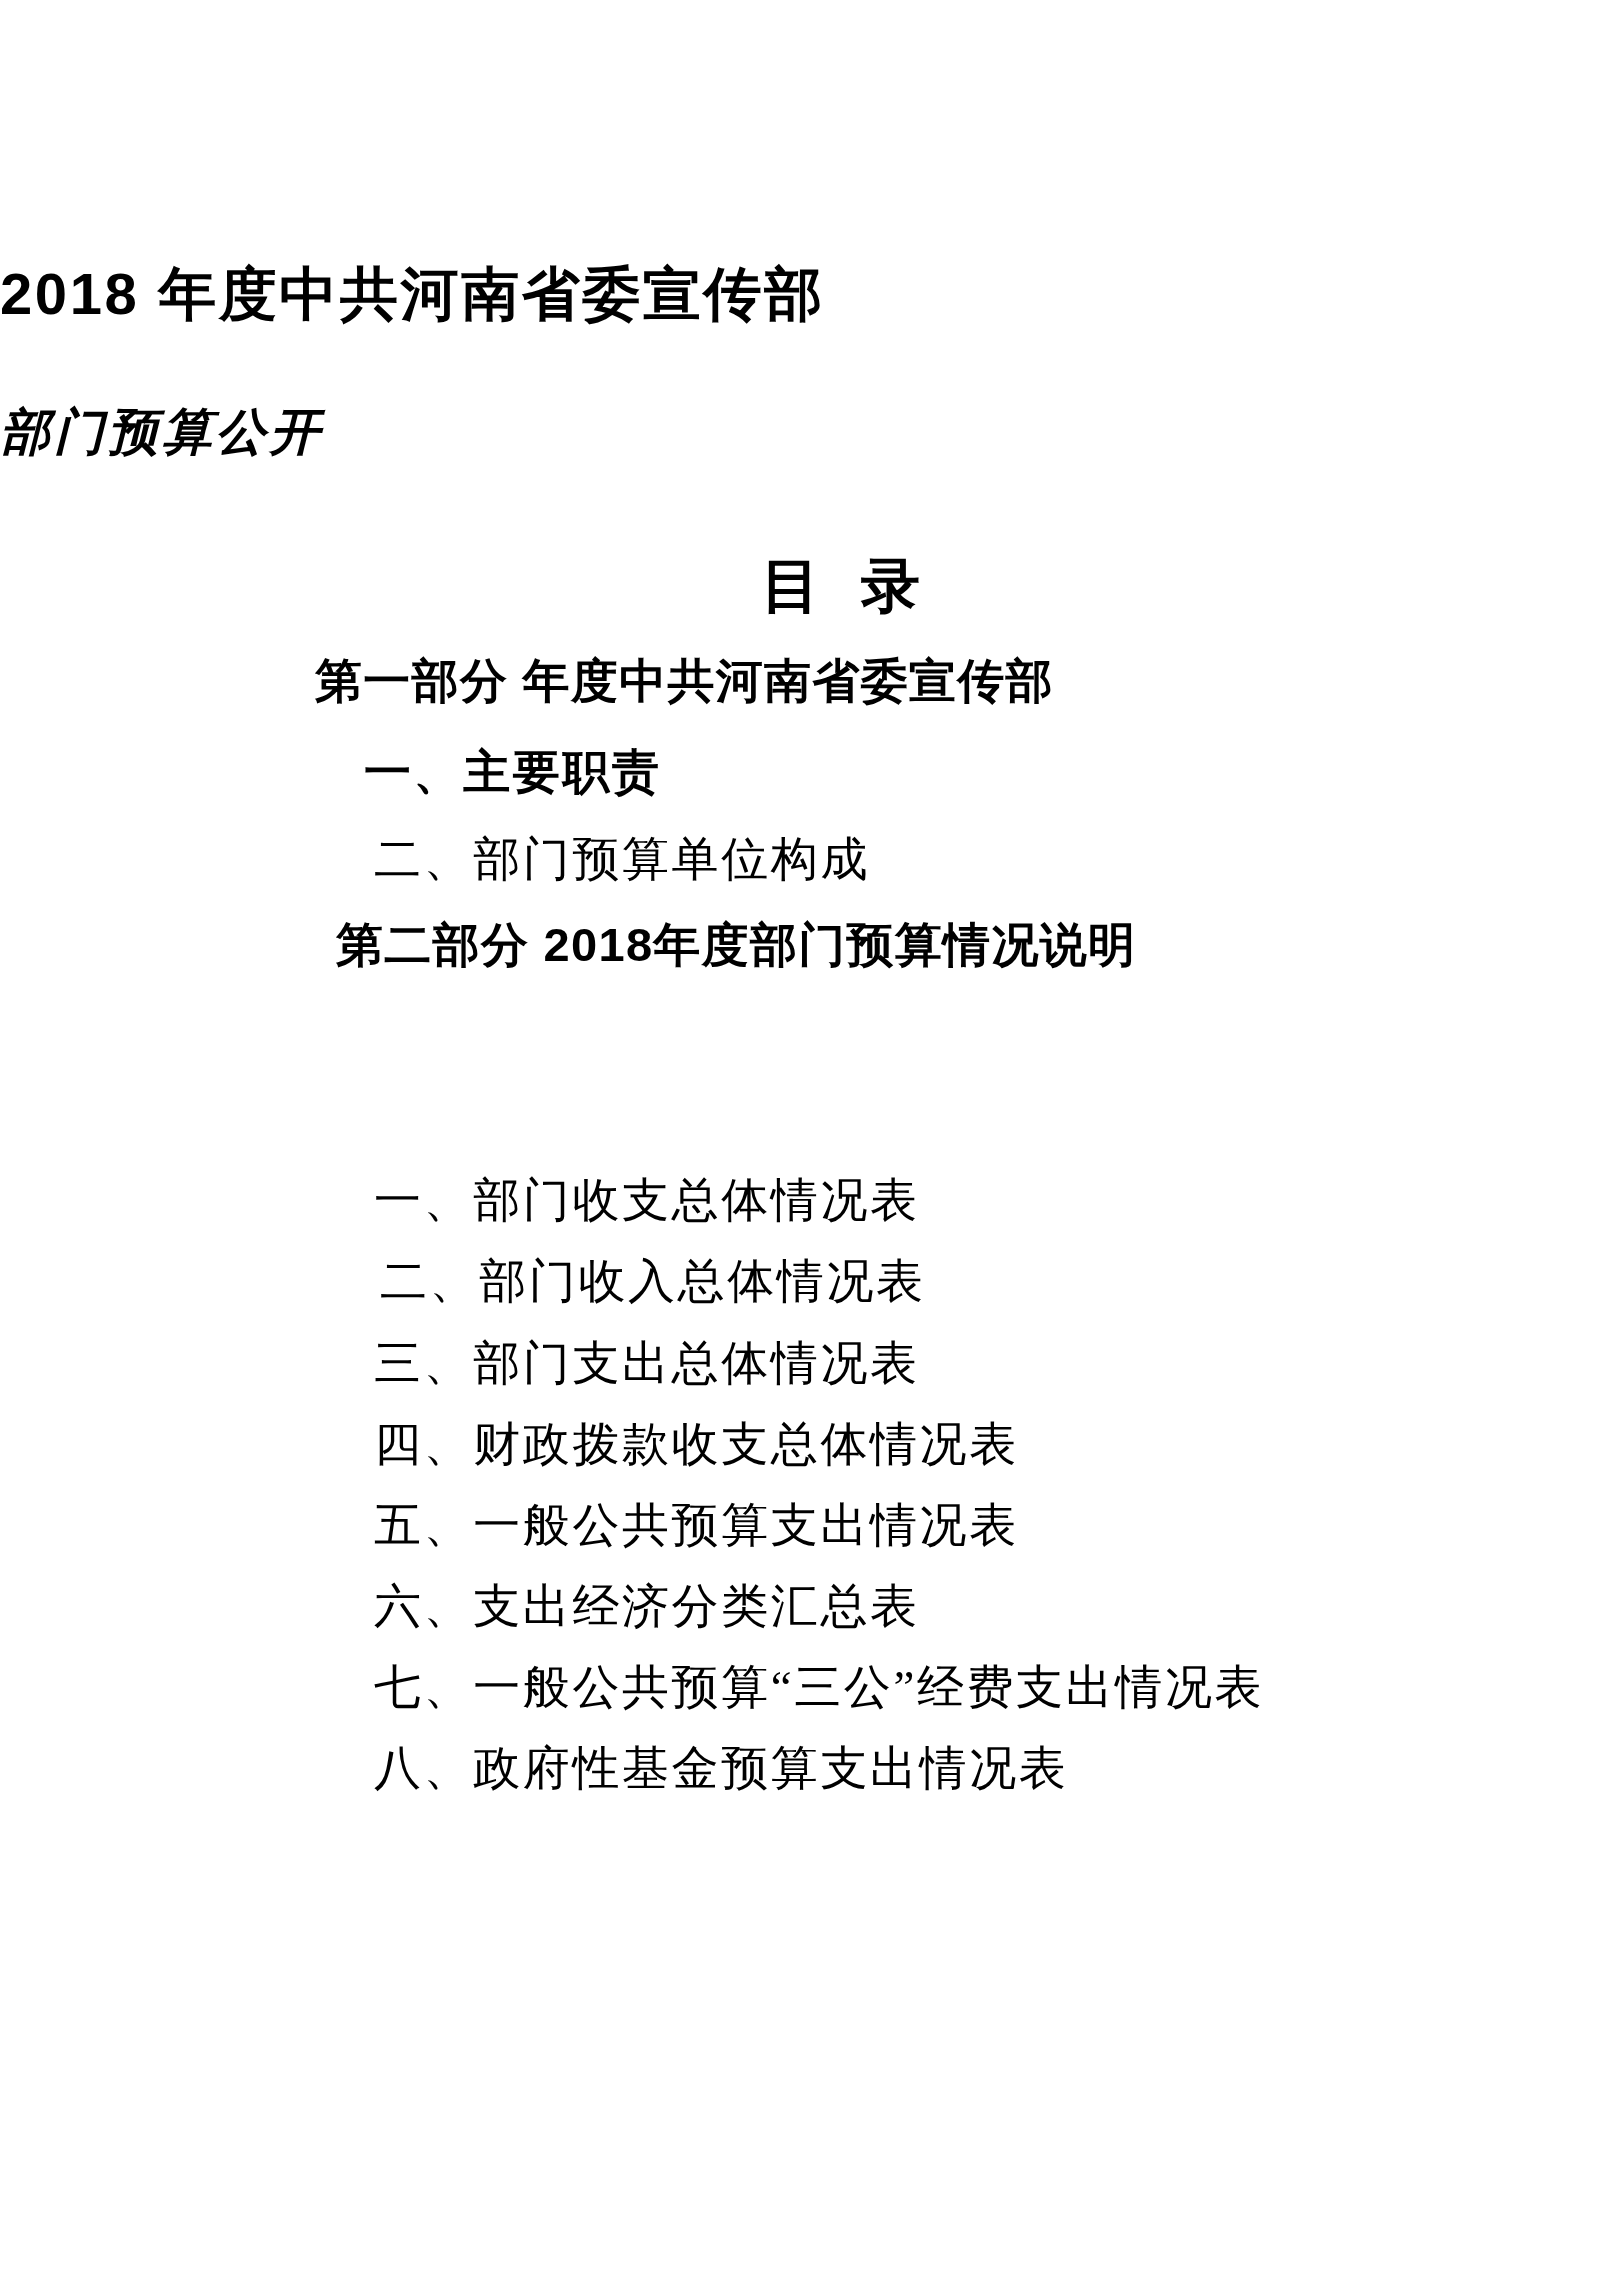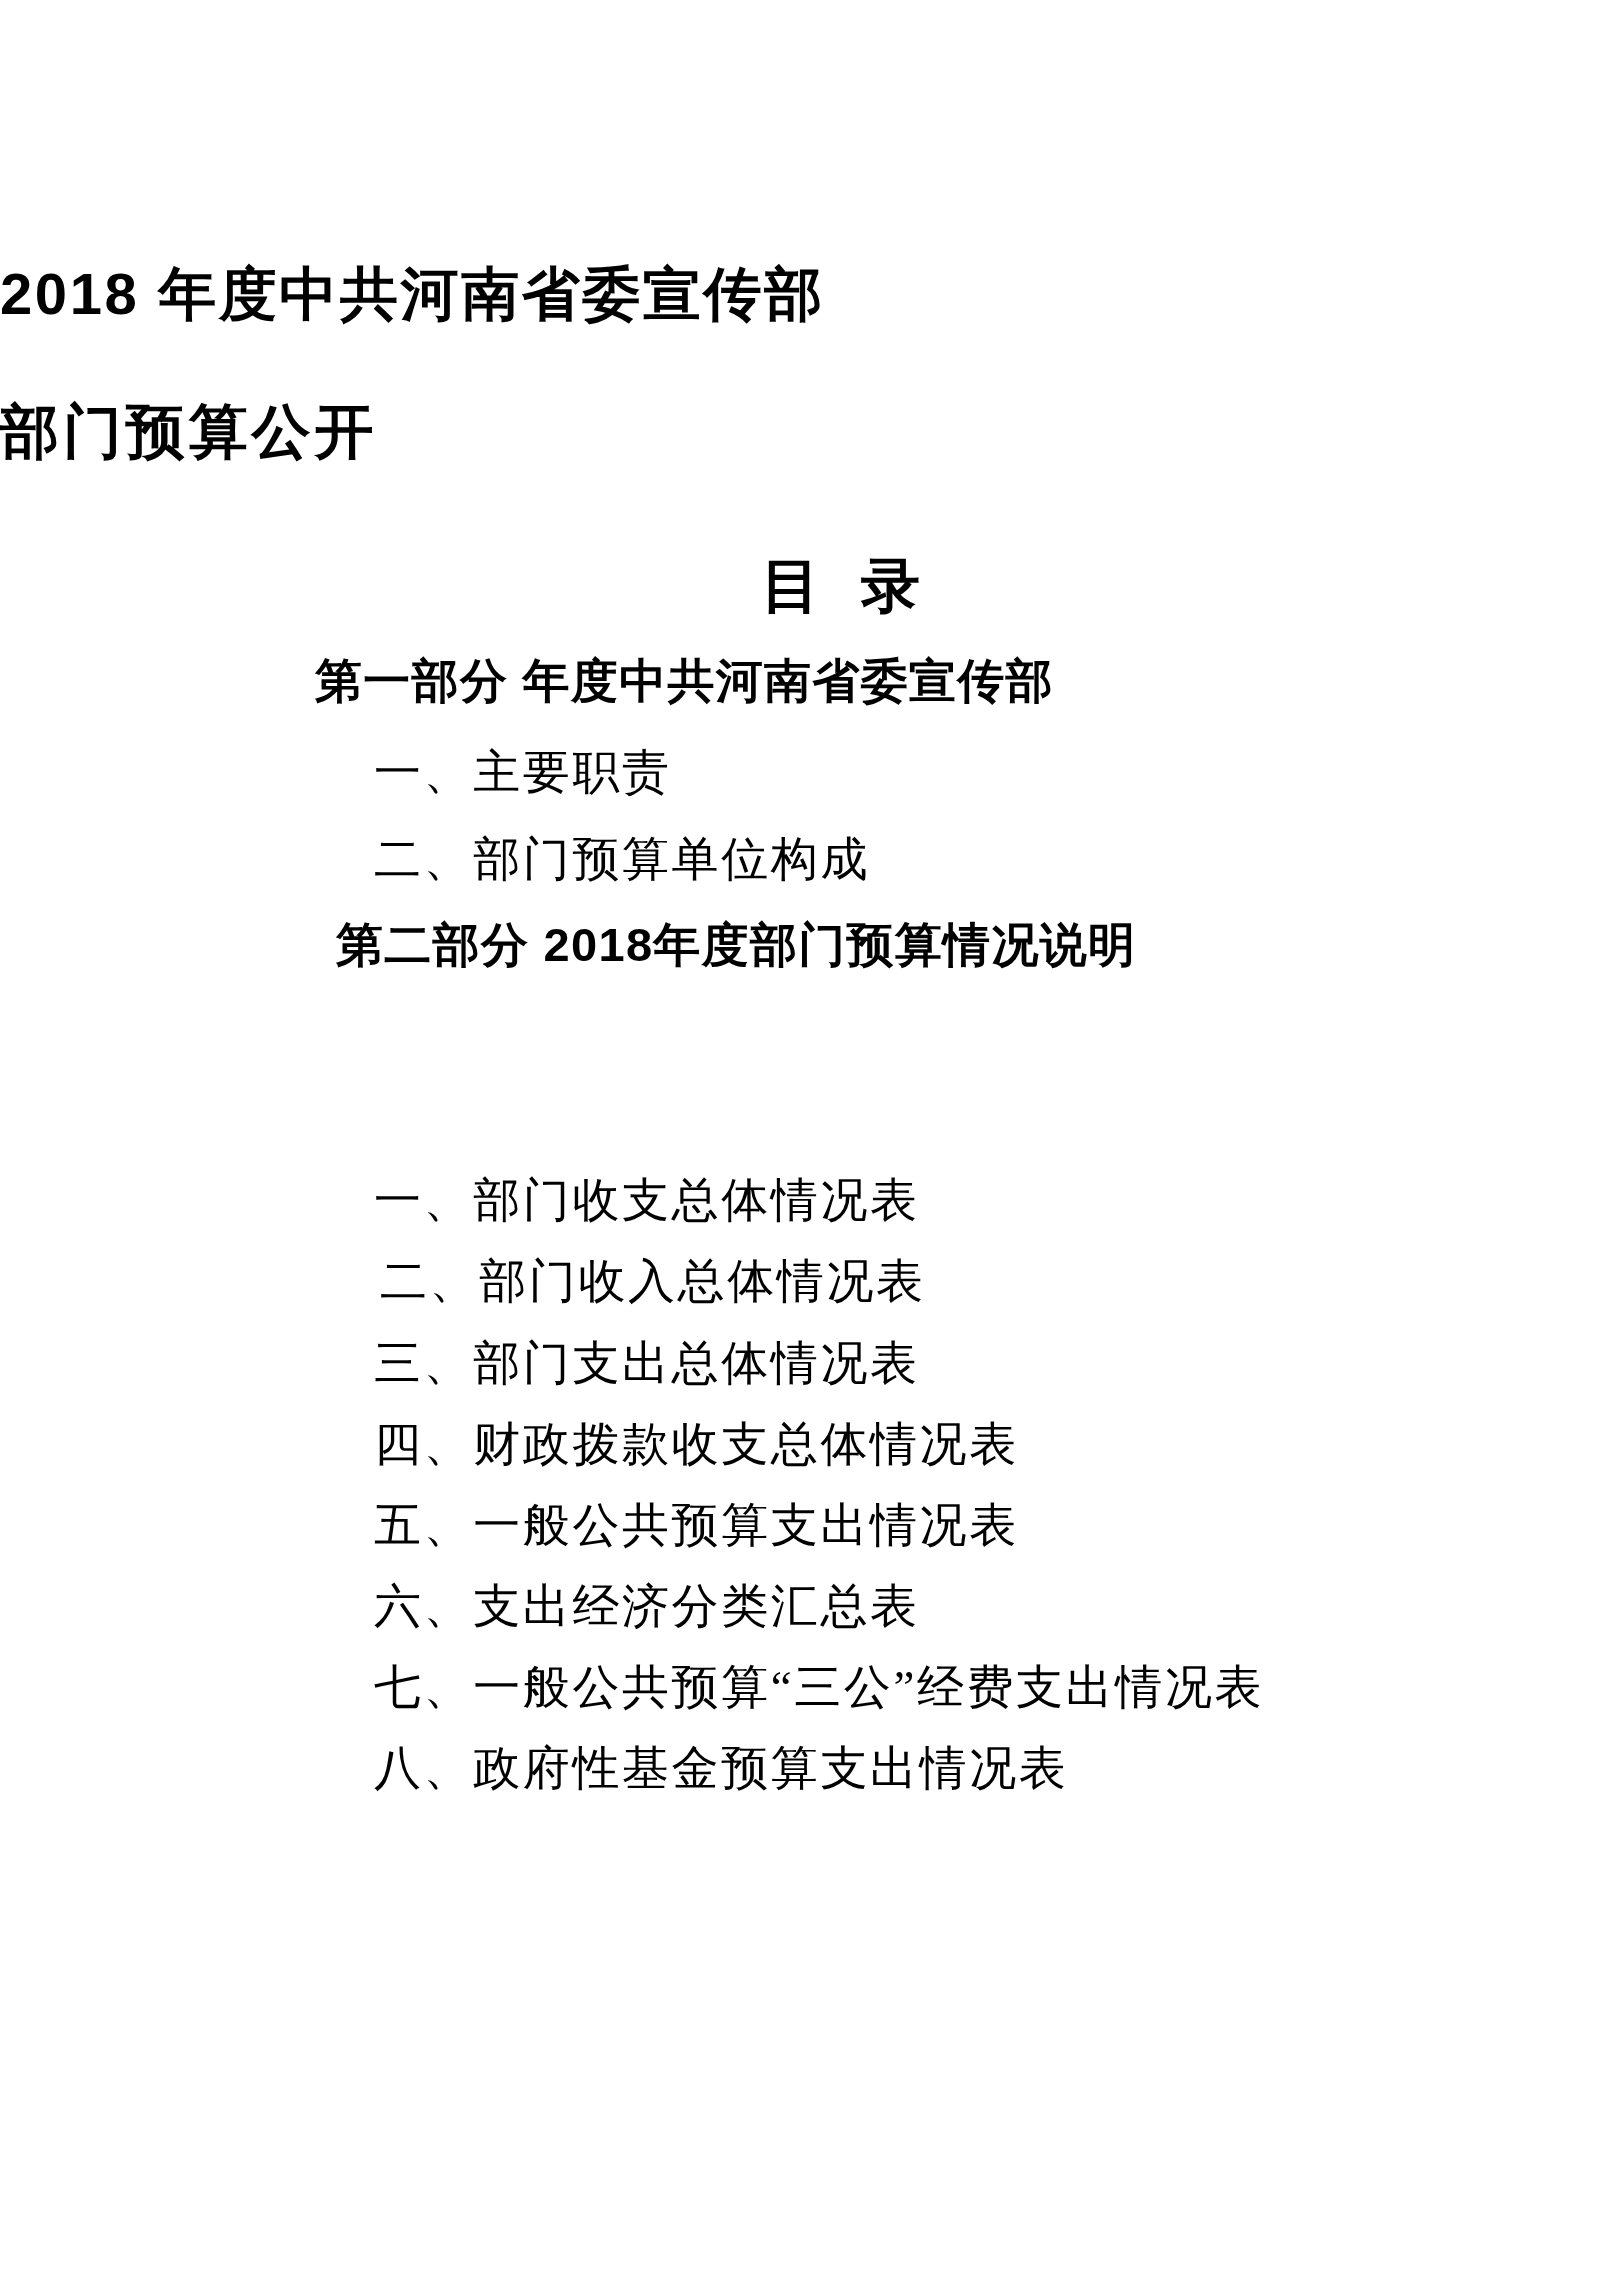"部门预算公开" .title-line2 { font-size: 59px -> 50px; font-style: none -> italic }
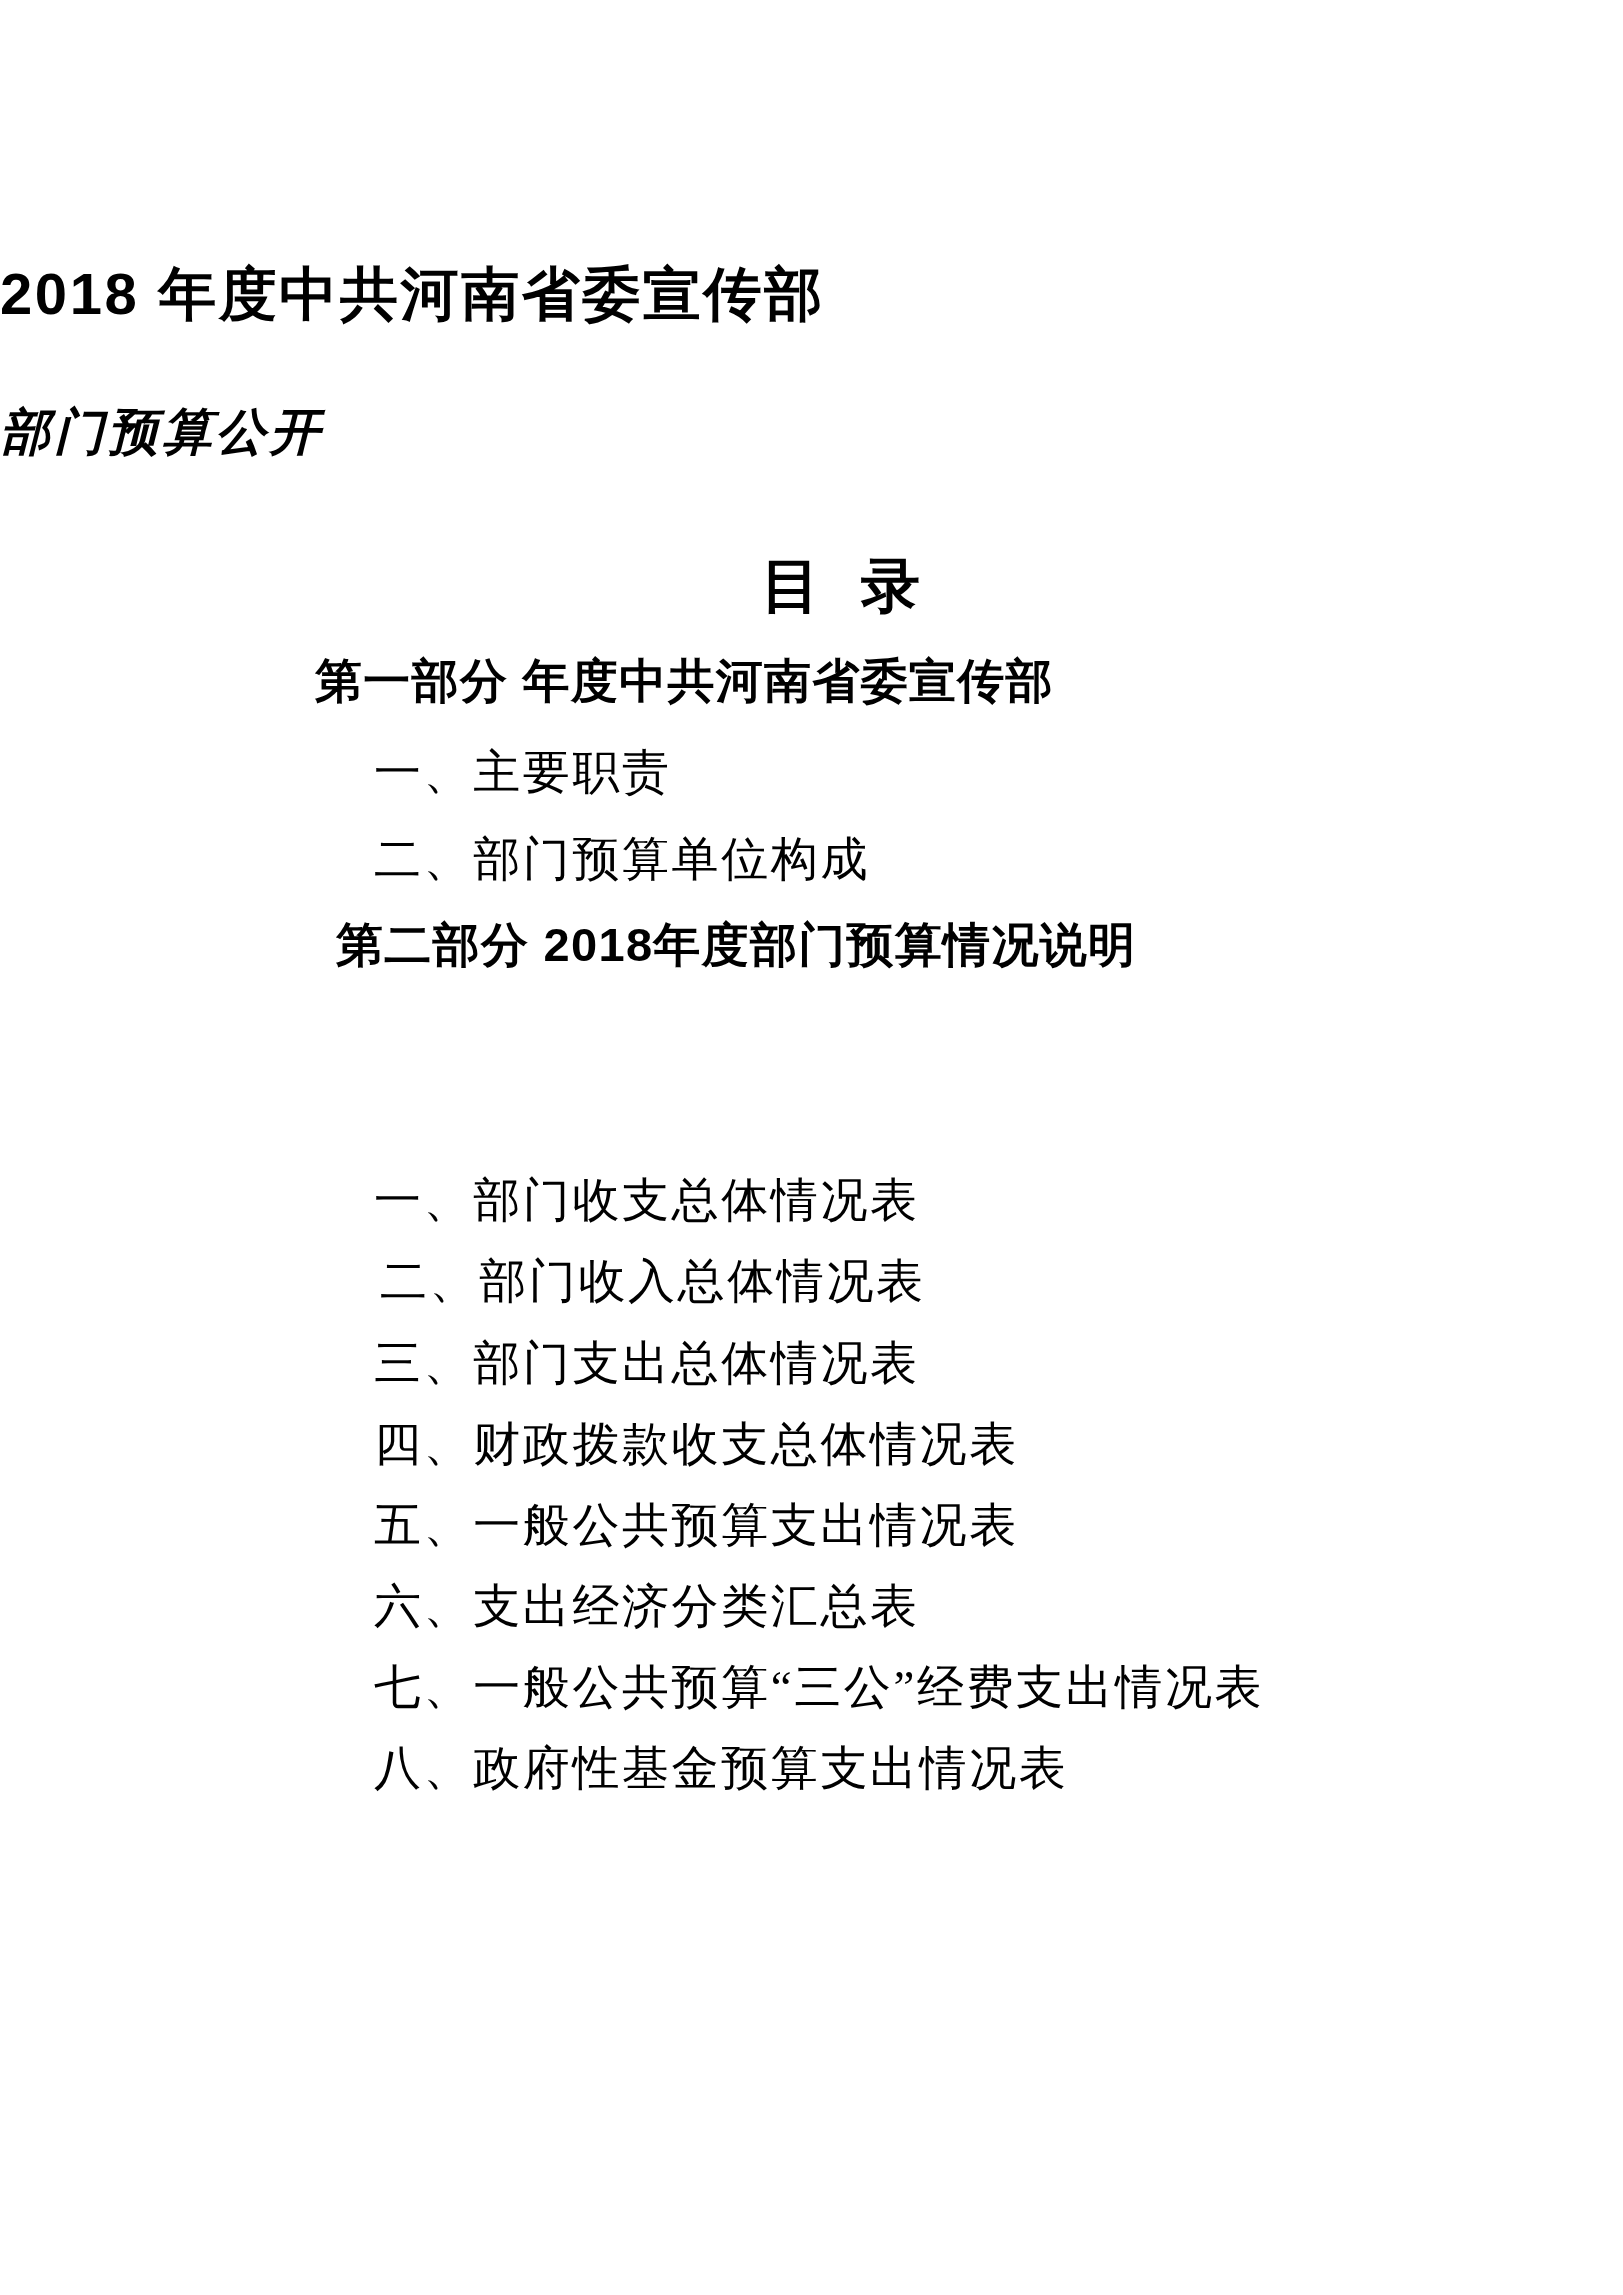"一、主要职责" div.abs { font-weight: none -> bold; left: 374px -> 364px }
